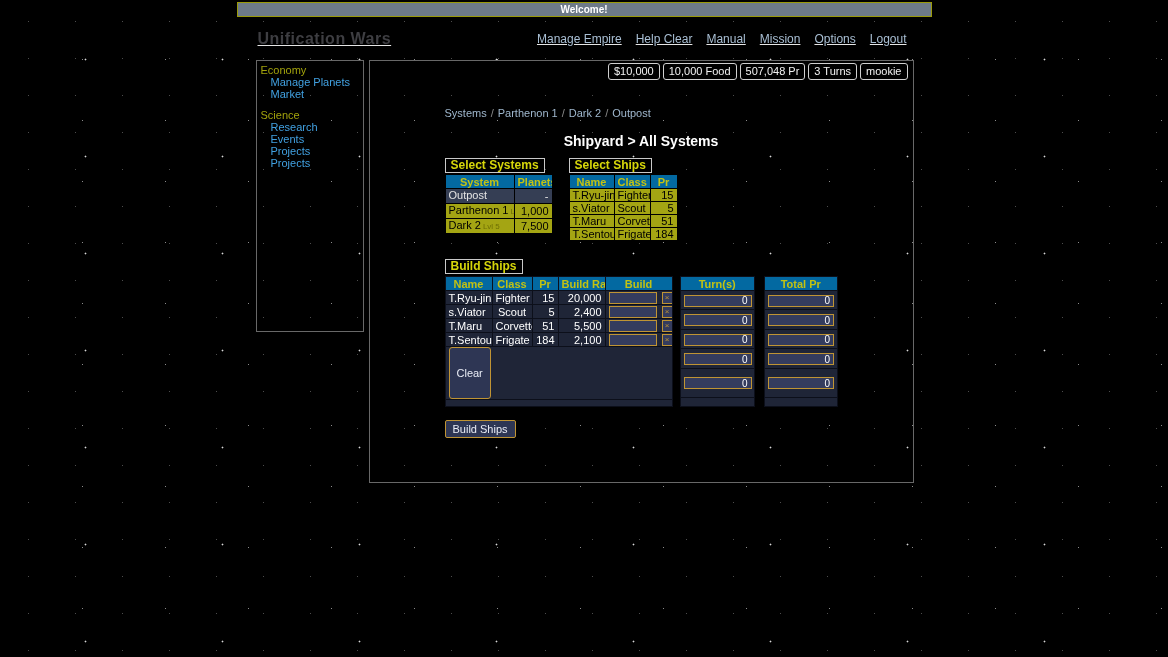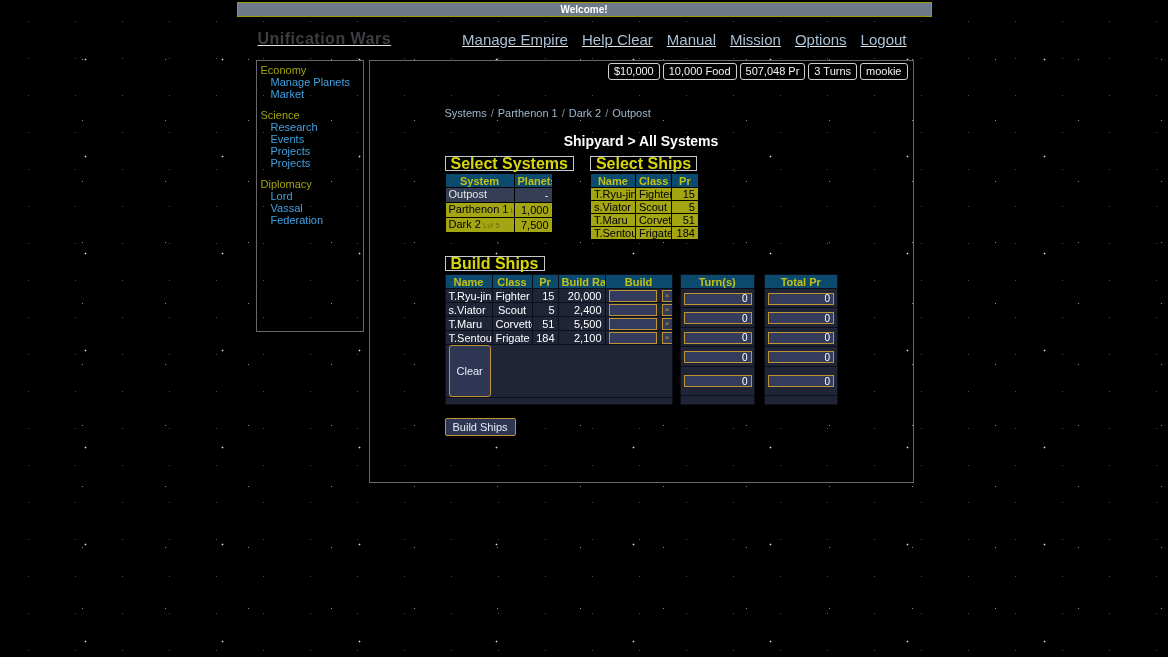"Manage Empire" .top-nav a { font-size: 15px -> 12px }
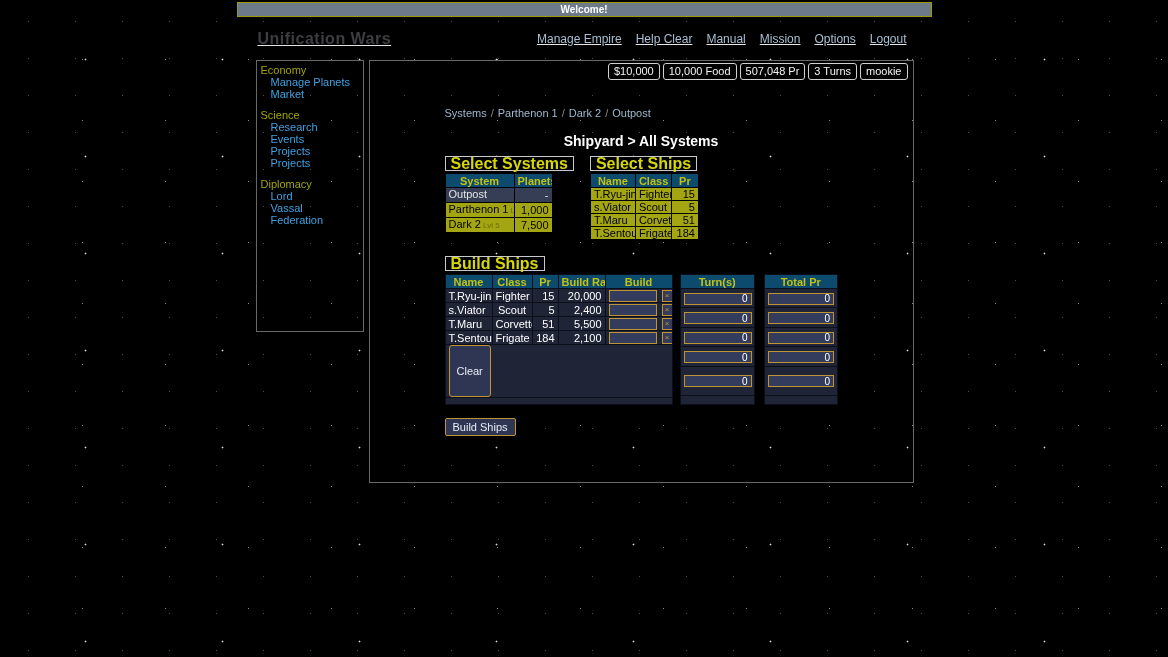"Select Systems" .label-box { font-size: 16px -> 12px }
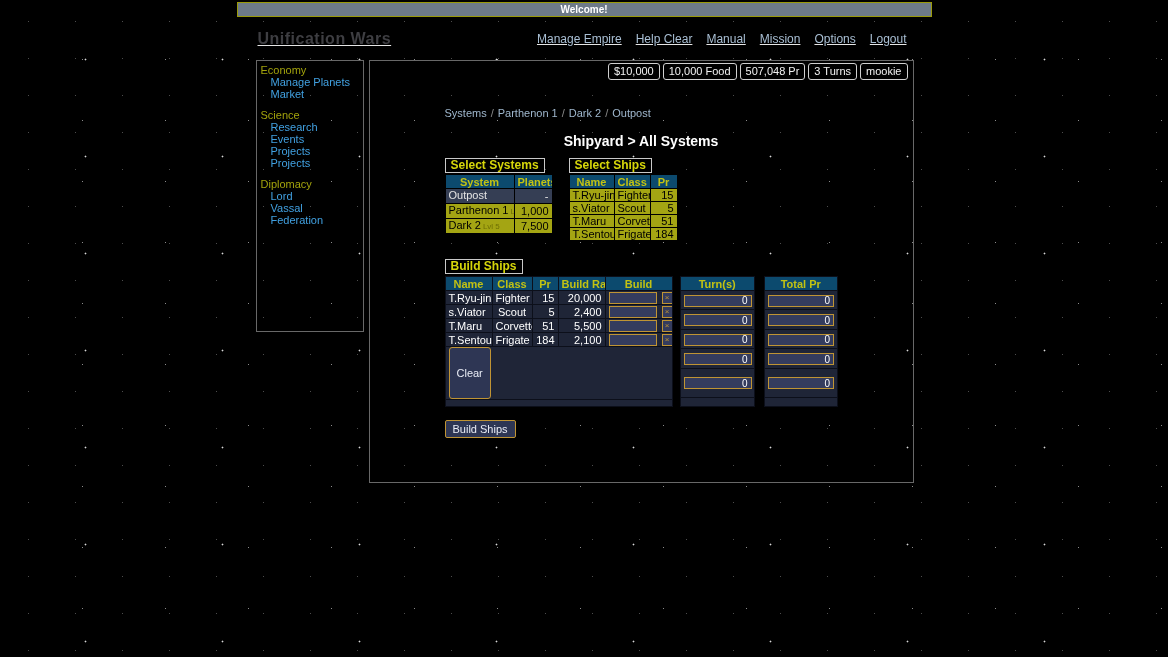"Diplomacy" div.side-section { html: <div> <div>Diplomacy</div> <a>Lord</a> <a>Vassal</a> <a>Federation</a> </div> -> none }
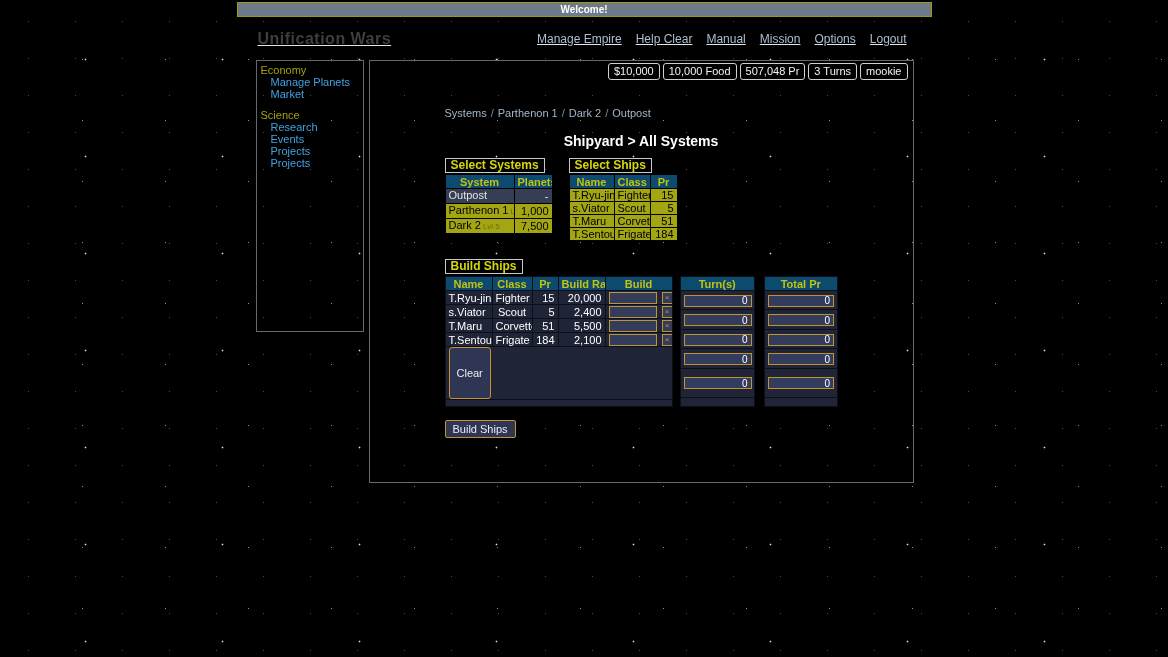"System" th { background: #0c4a6e -> #0369a1 }
